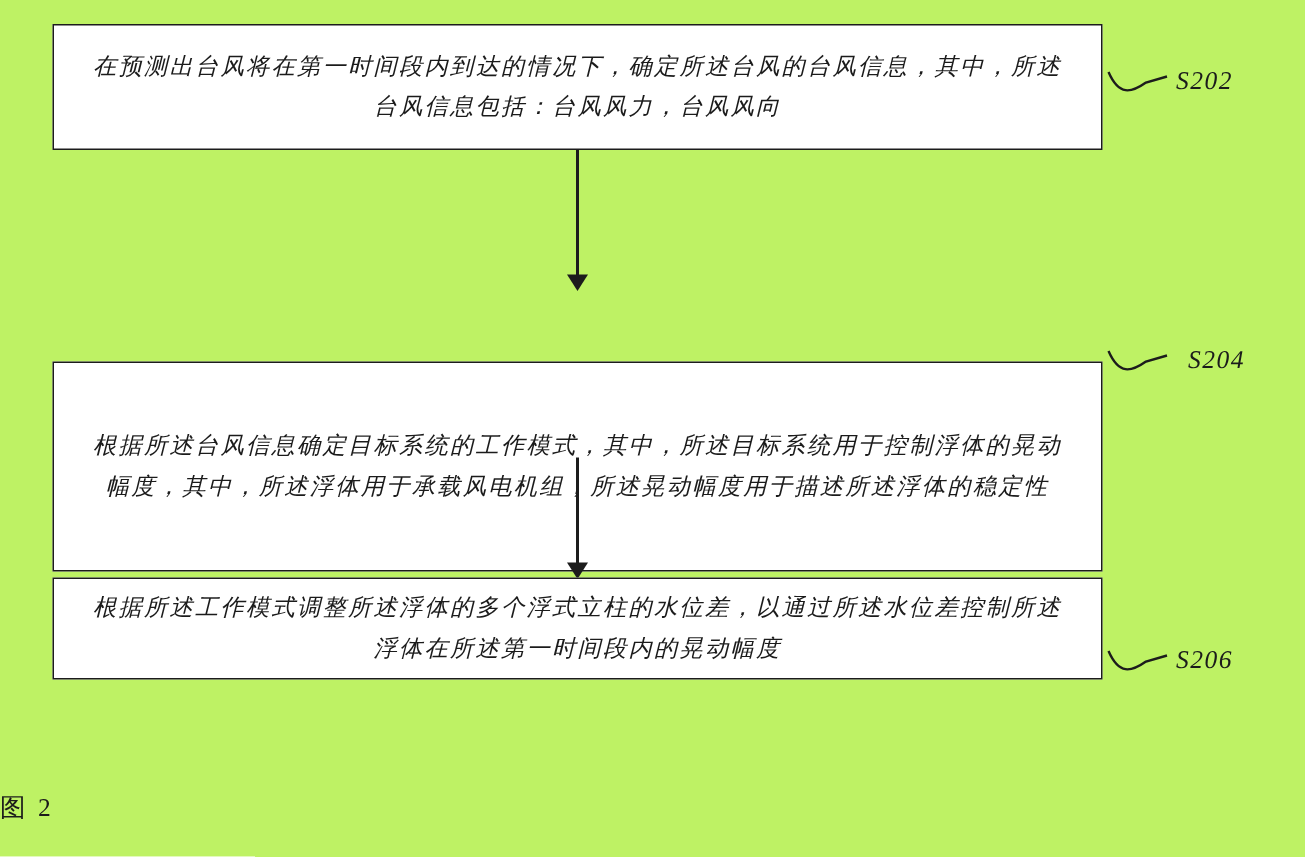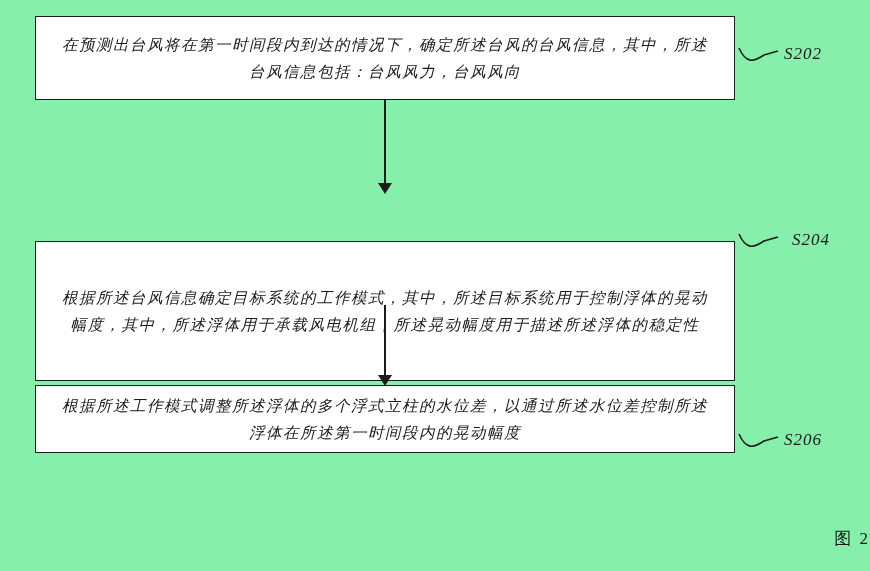"在预测出台风将在第一时间段内到达的情况下，确定所述台风的台风信息，其中，所述台风" .canvas { background: #86efac -> #bef264 }
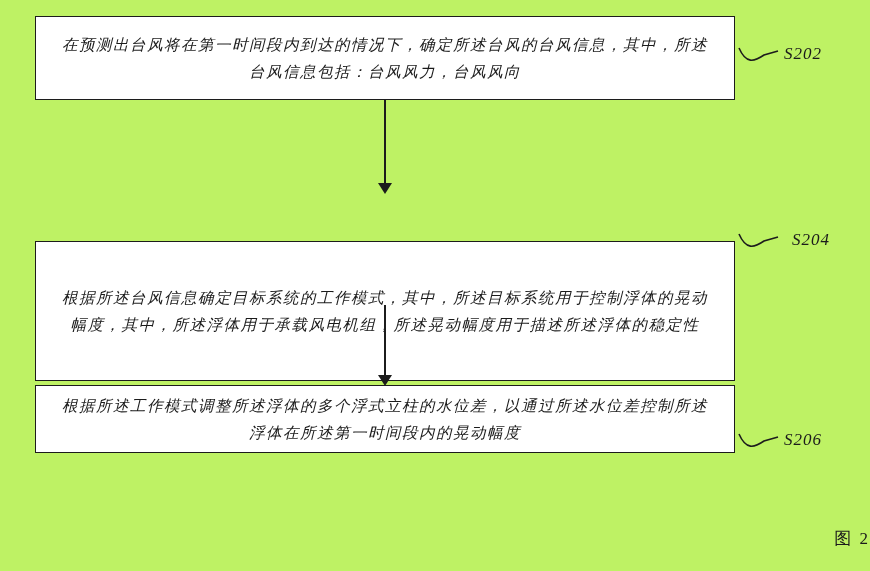"图 2" .figure-caption { text-align: right -> left }
